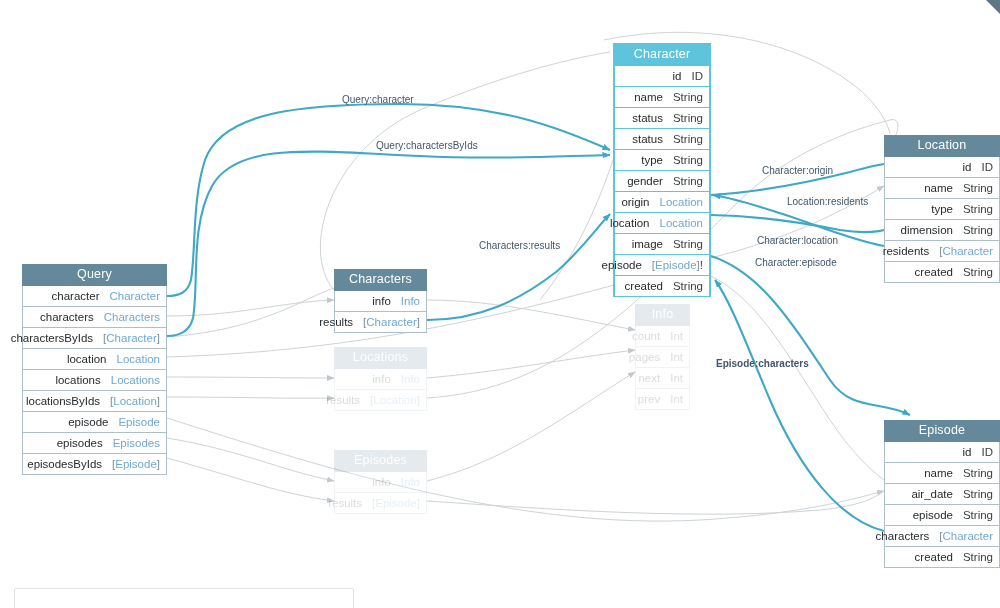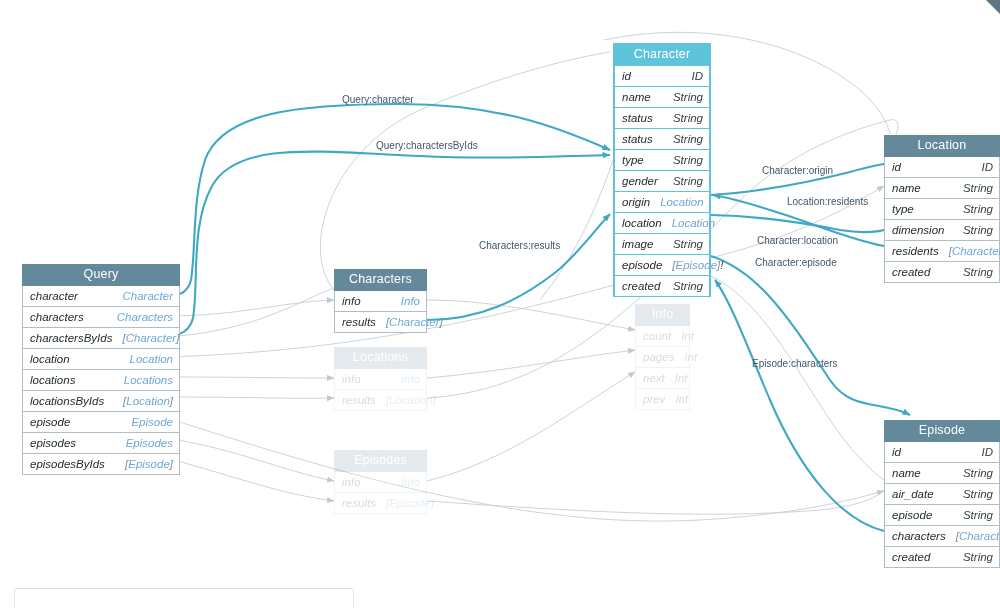"id" .node-field { font-style: italic -> none; justify-content: space-between -> flex-end; padding: 3px 6px 3px 7px -> 3px 6px 3px 24px }
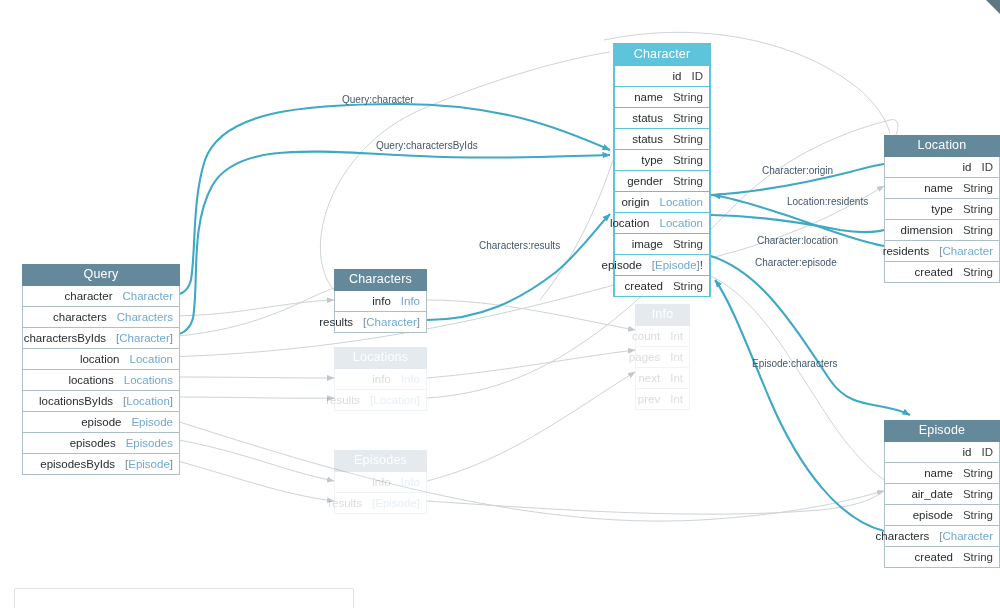"Query" div.node { width: 158px -> 145px }
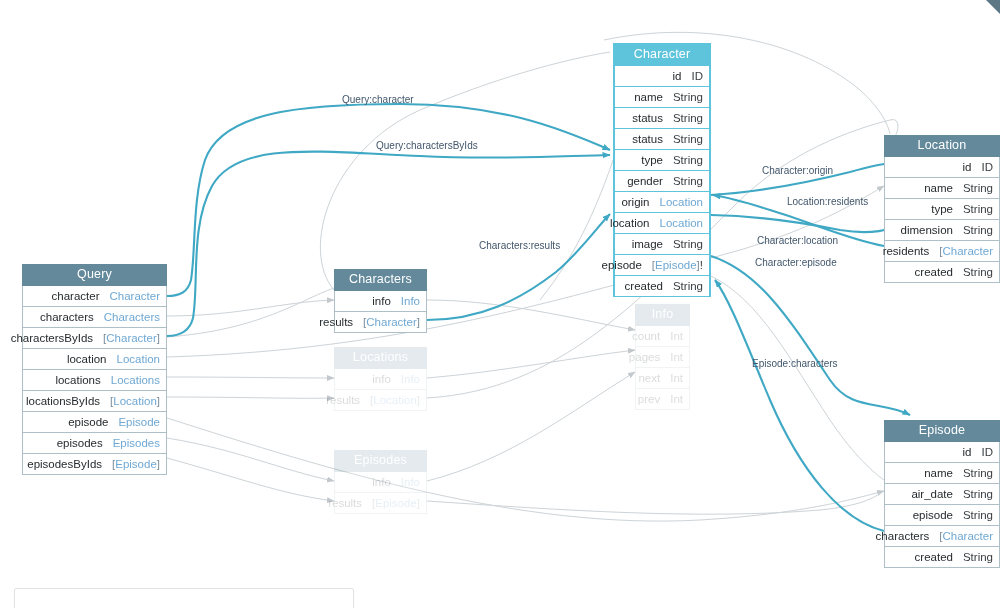"Episode:characters" div.edge-label { font-weight: none -> bold; left: 752px -> 716px }
